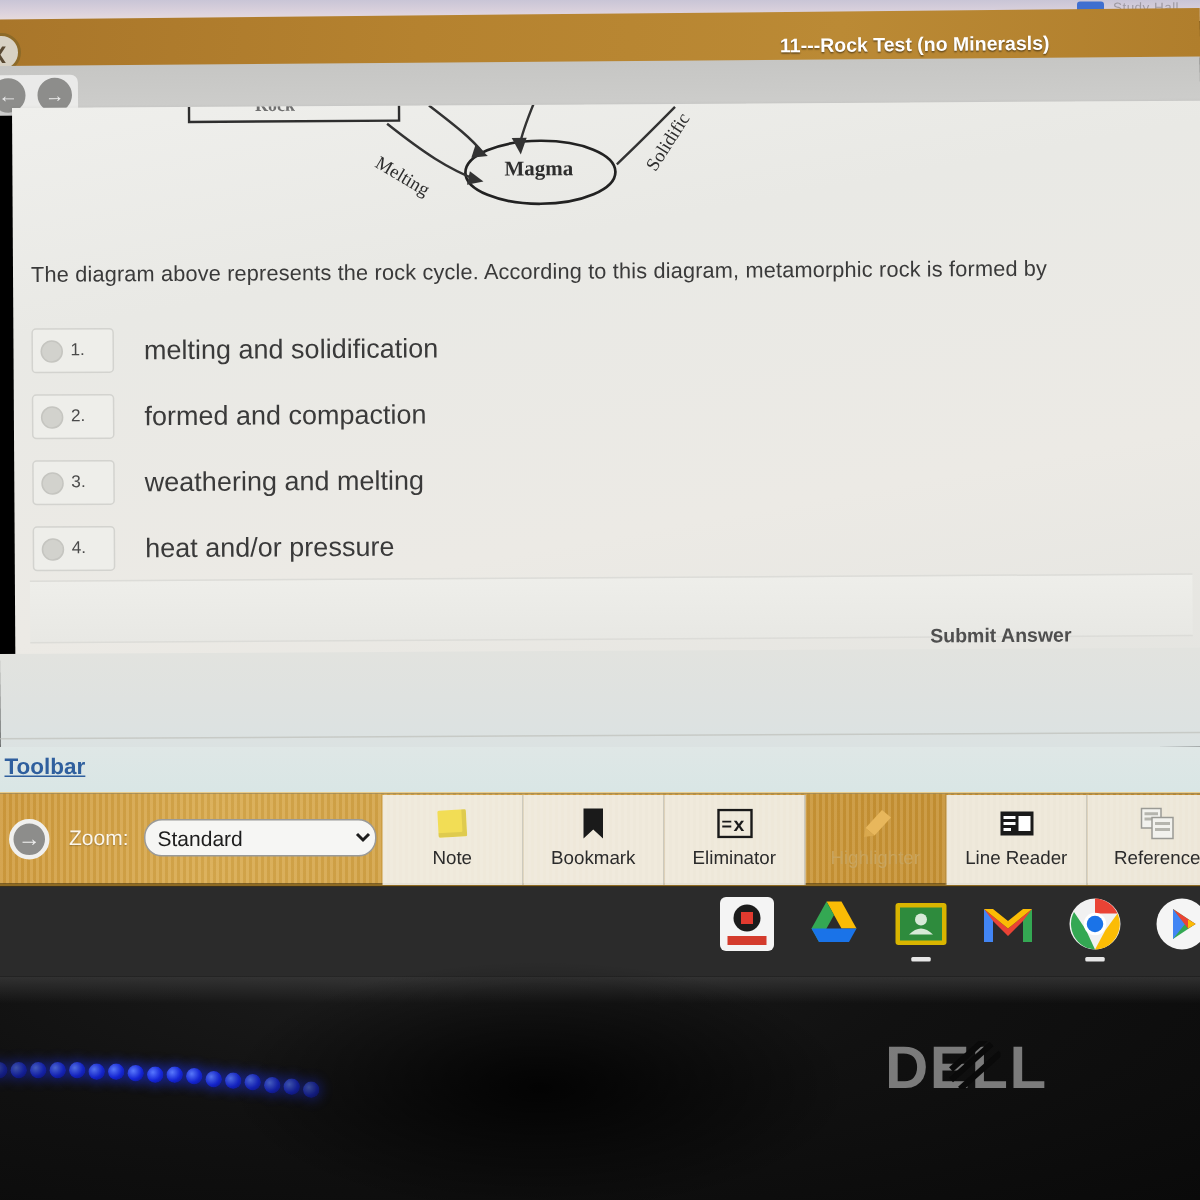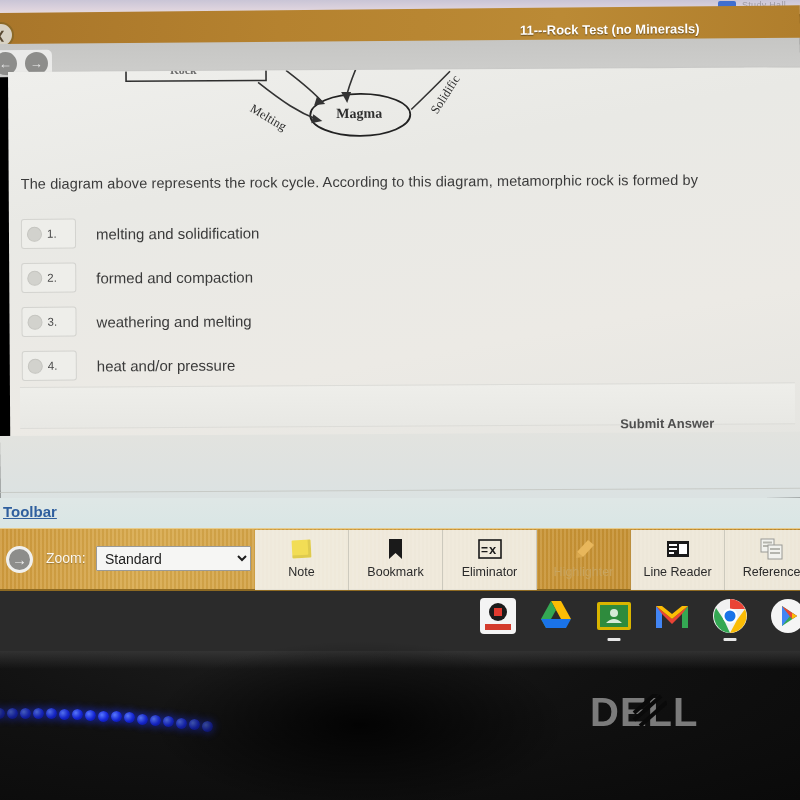"melting and solidification" .opt-text { font-size: 15px -> 18px }
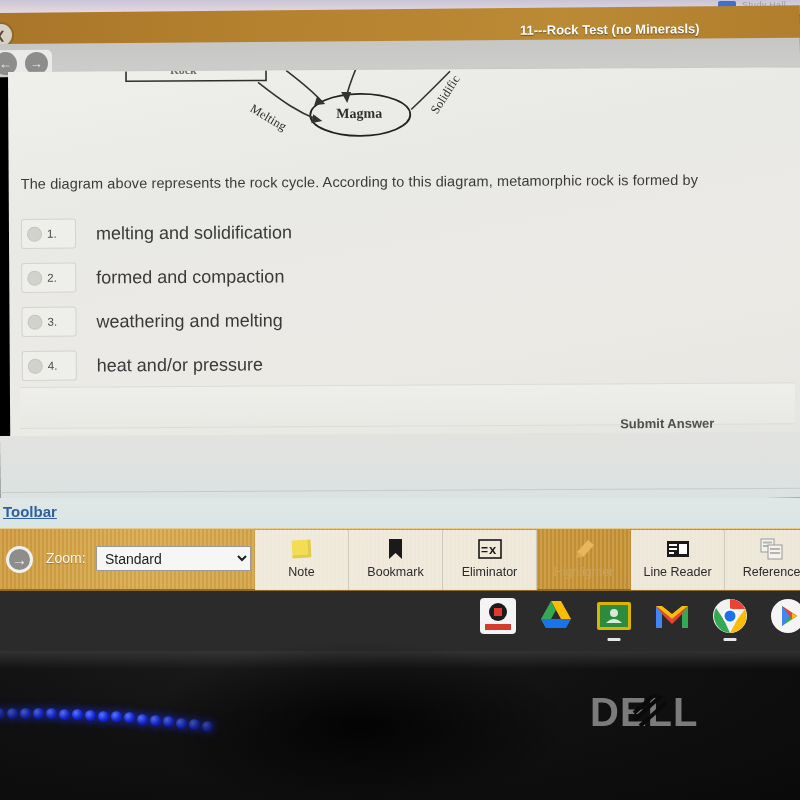"Standard" .tb-select { border-radius: 1px -> 12px }
